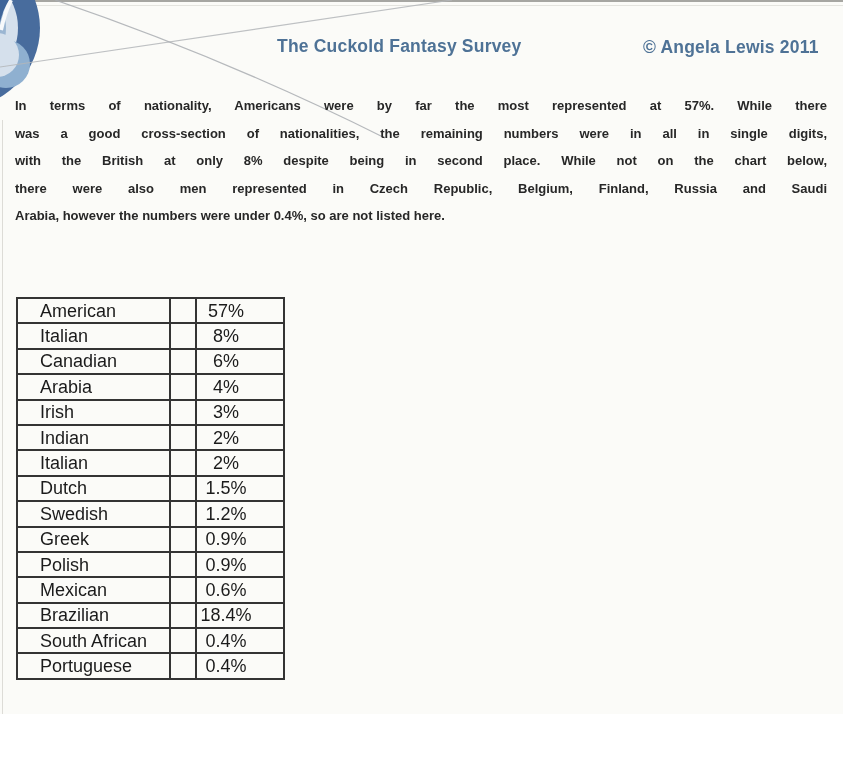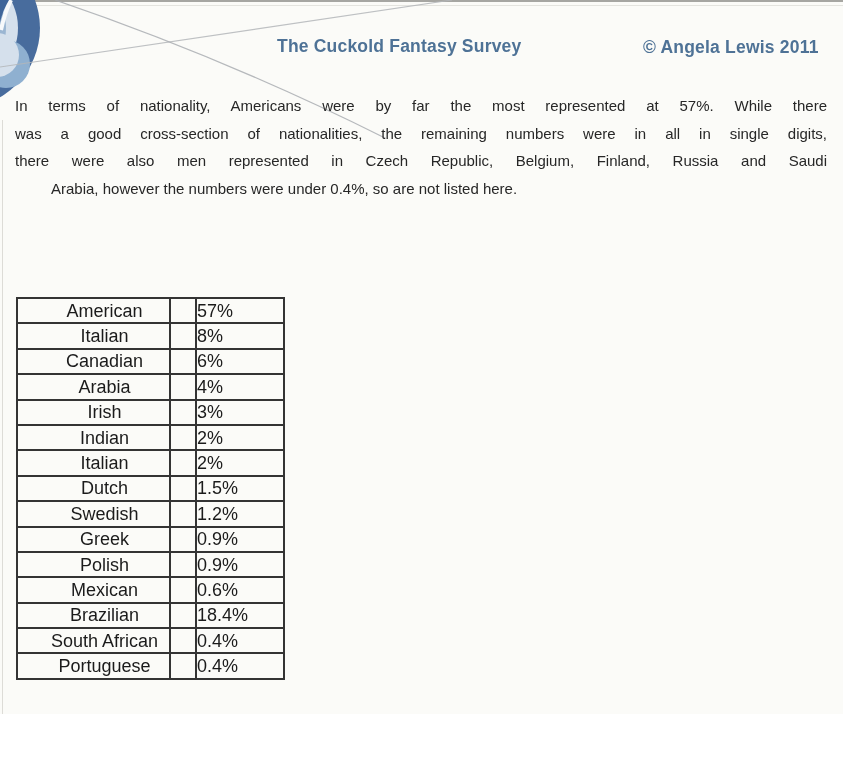"In terms of nationality, Americans" .intro { font-size: 15px -> 13px; font-weight: none -> bold }
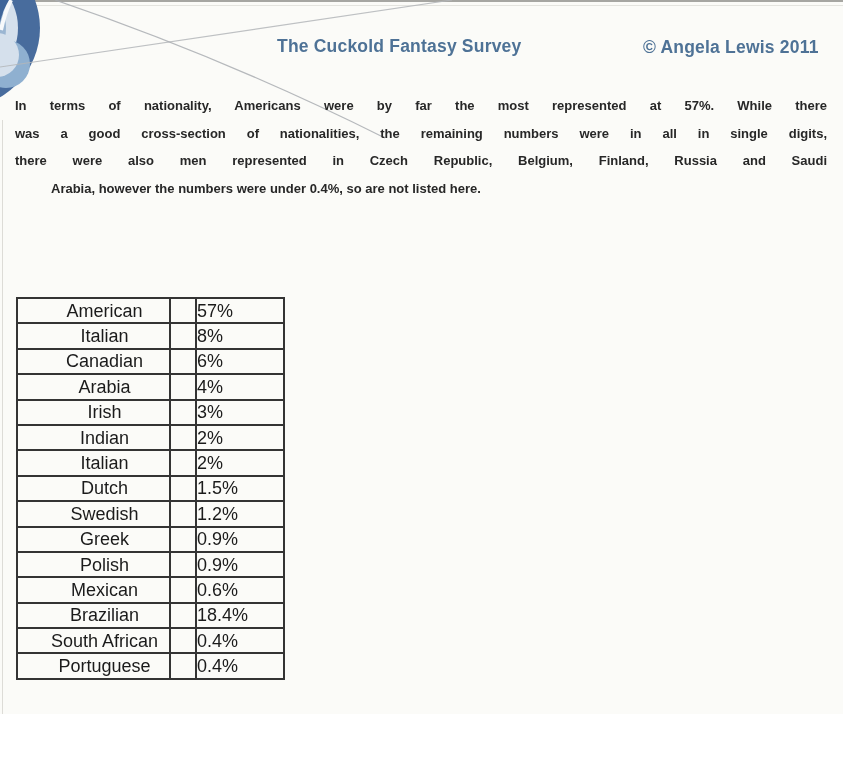"with the British at only" div.para-line { html: none -> <div>with the British at only 8% despite being in second place. While not on the chart below,</div> }
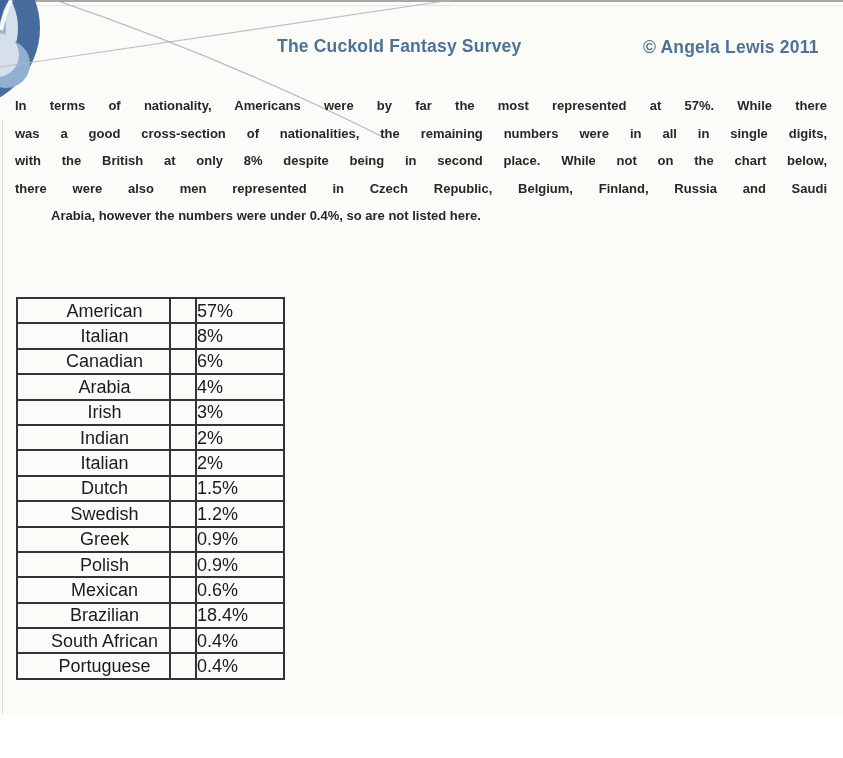"Arabia, however the numbers were" .para-line:last-of-type { margin-left: 36px -> none }
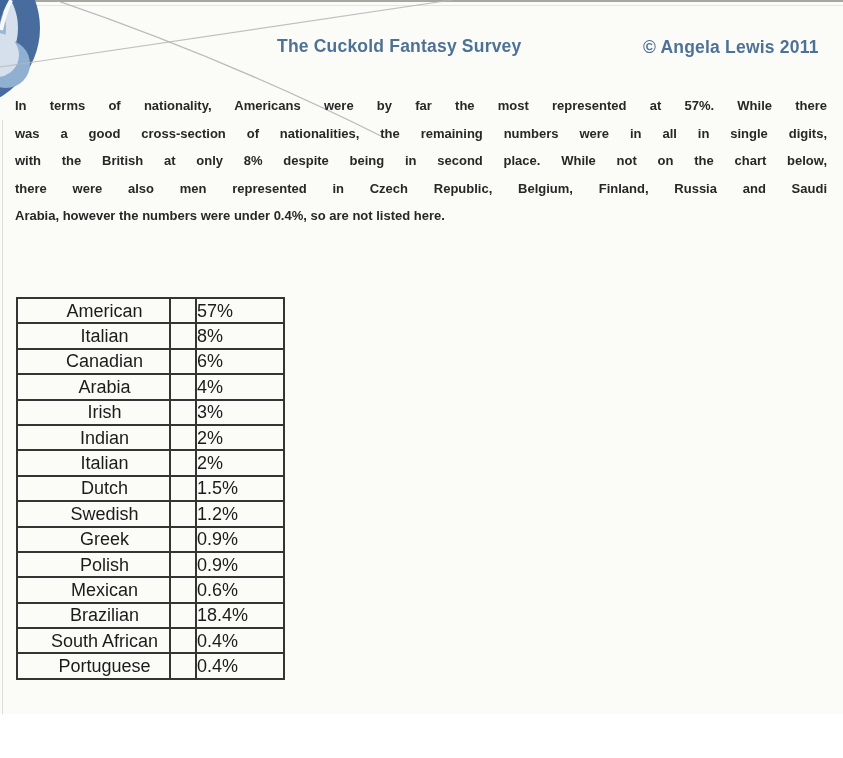"American" td.cell-name { text-align: center -> left }
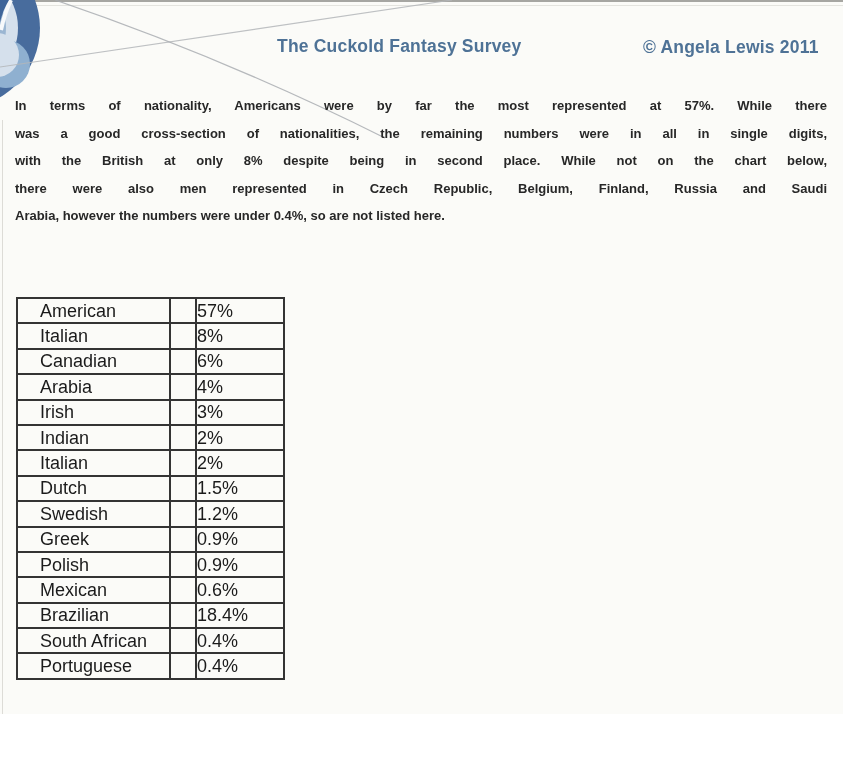"57%" td.cell-value { text-align: left -> center }
